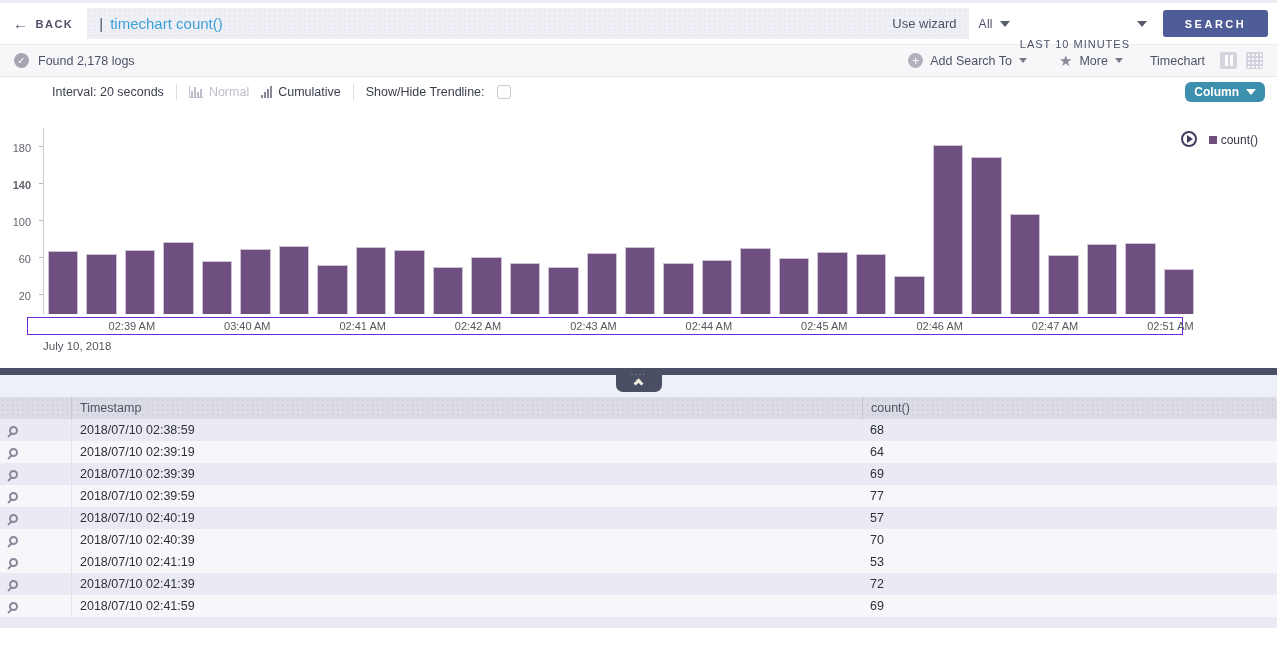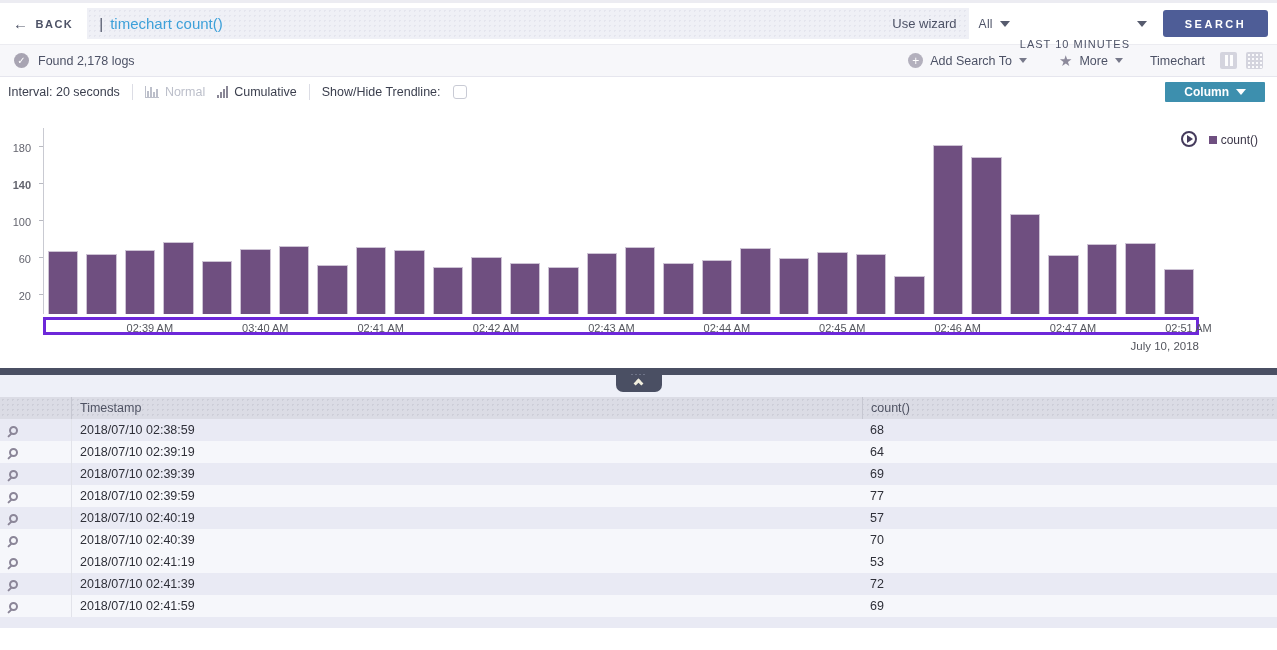"Interval: 20 seconds" .controlsbar { margin-left: none -> 44px }
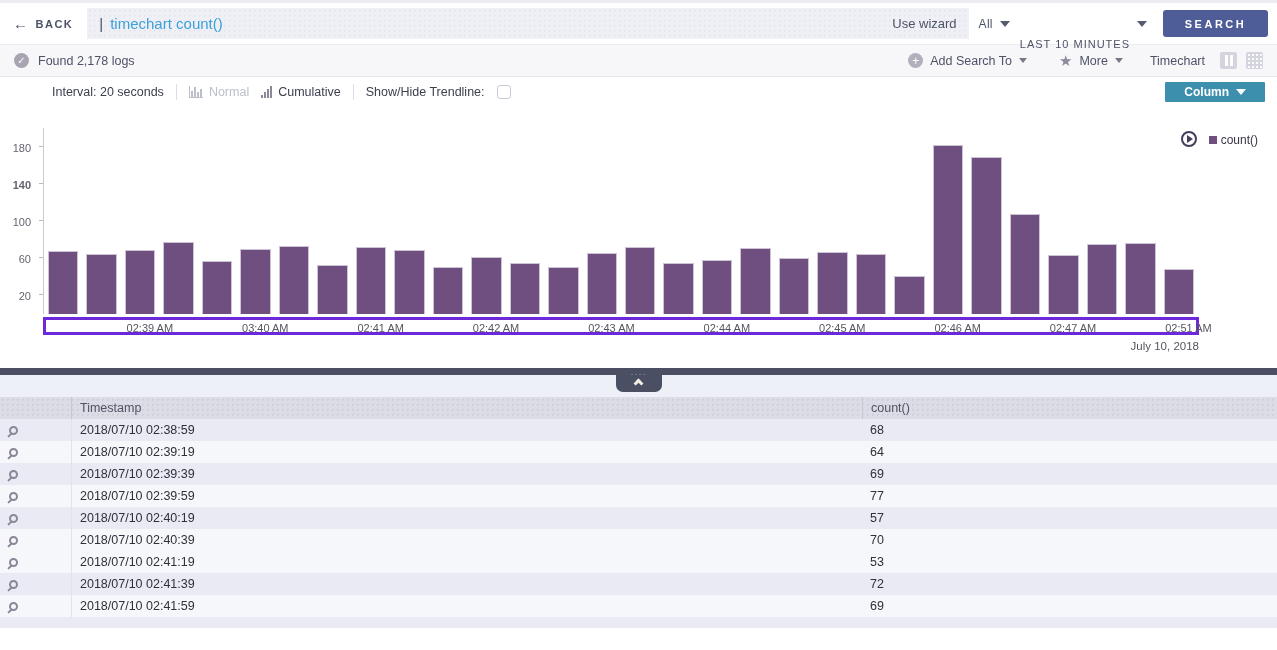"Column" .colbtn { border-radius: 1px -> 6px; padding: 0 19px -> 0 9px }
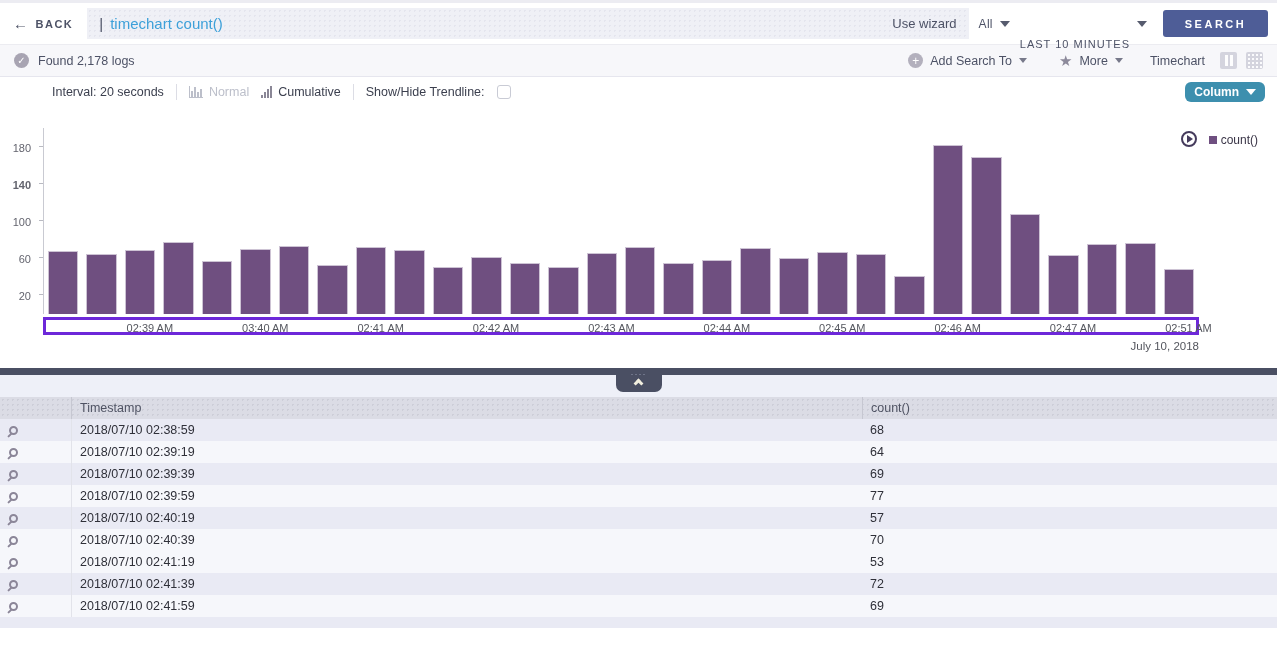"02:39 AM" .xaxisbox { border: 3px solid #6d28d9 -> 1px solid #6d28d9; left: 43px -> 27px }
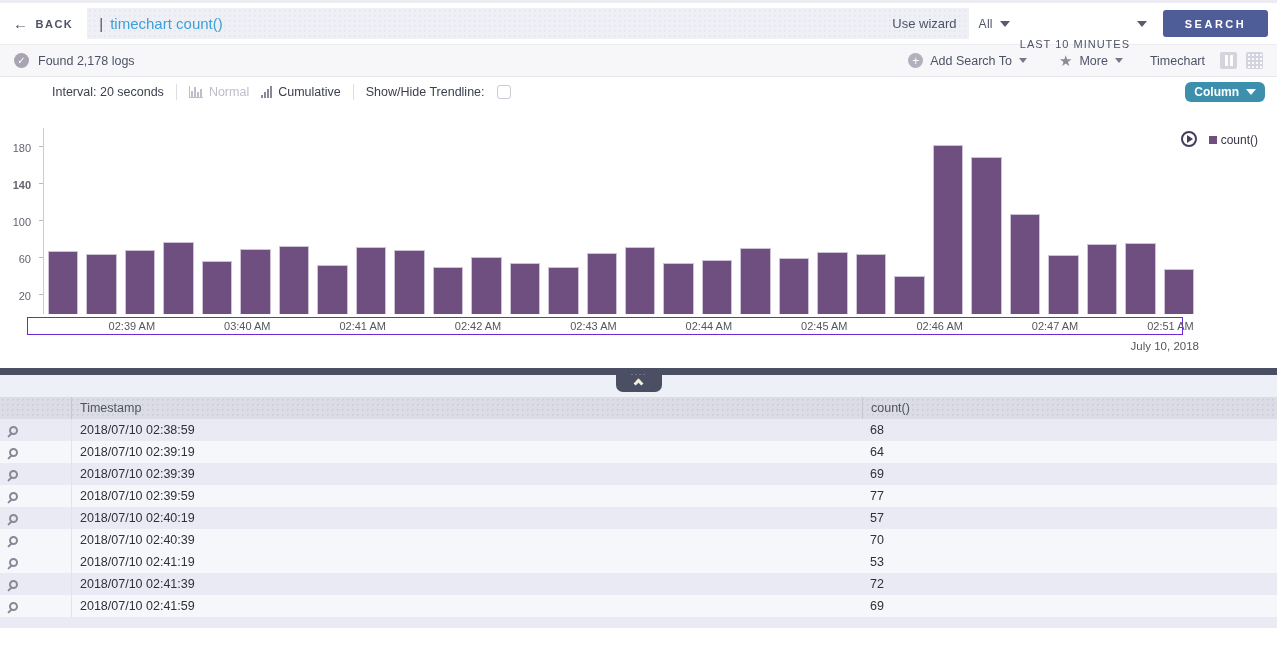"July 10, 2018" .xdate { text-align: right -> left }
